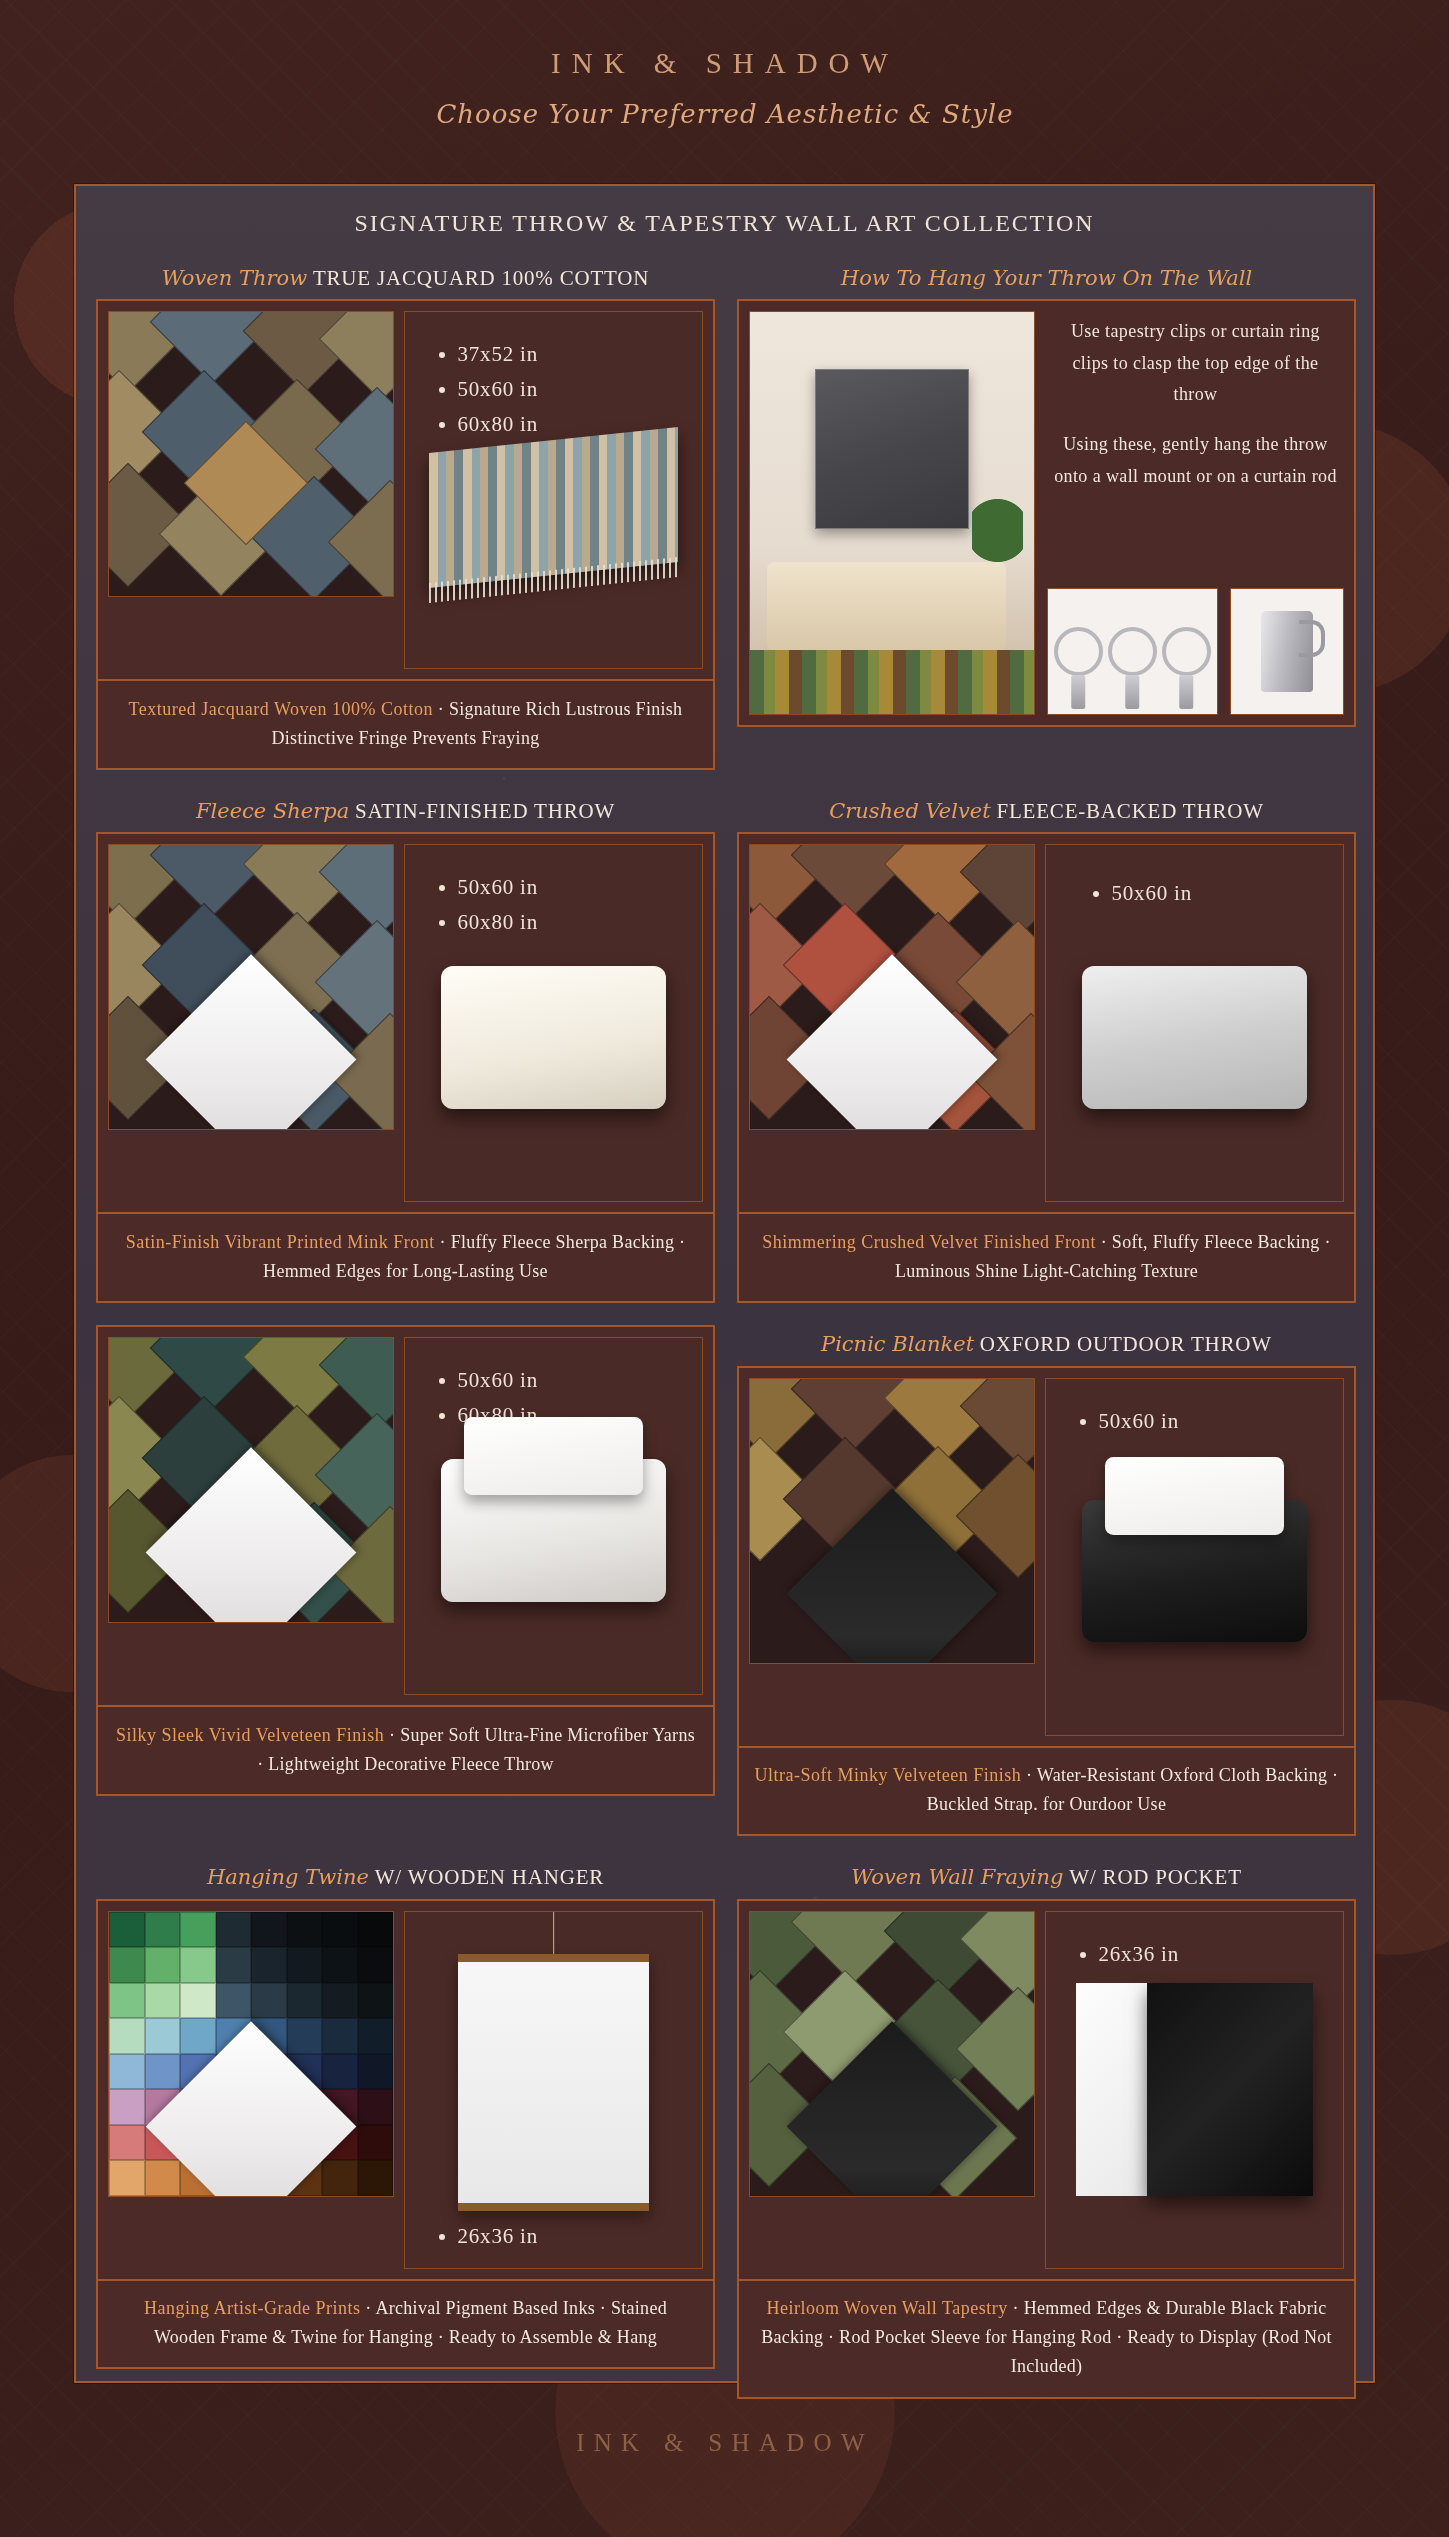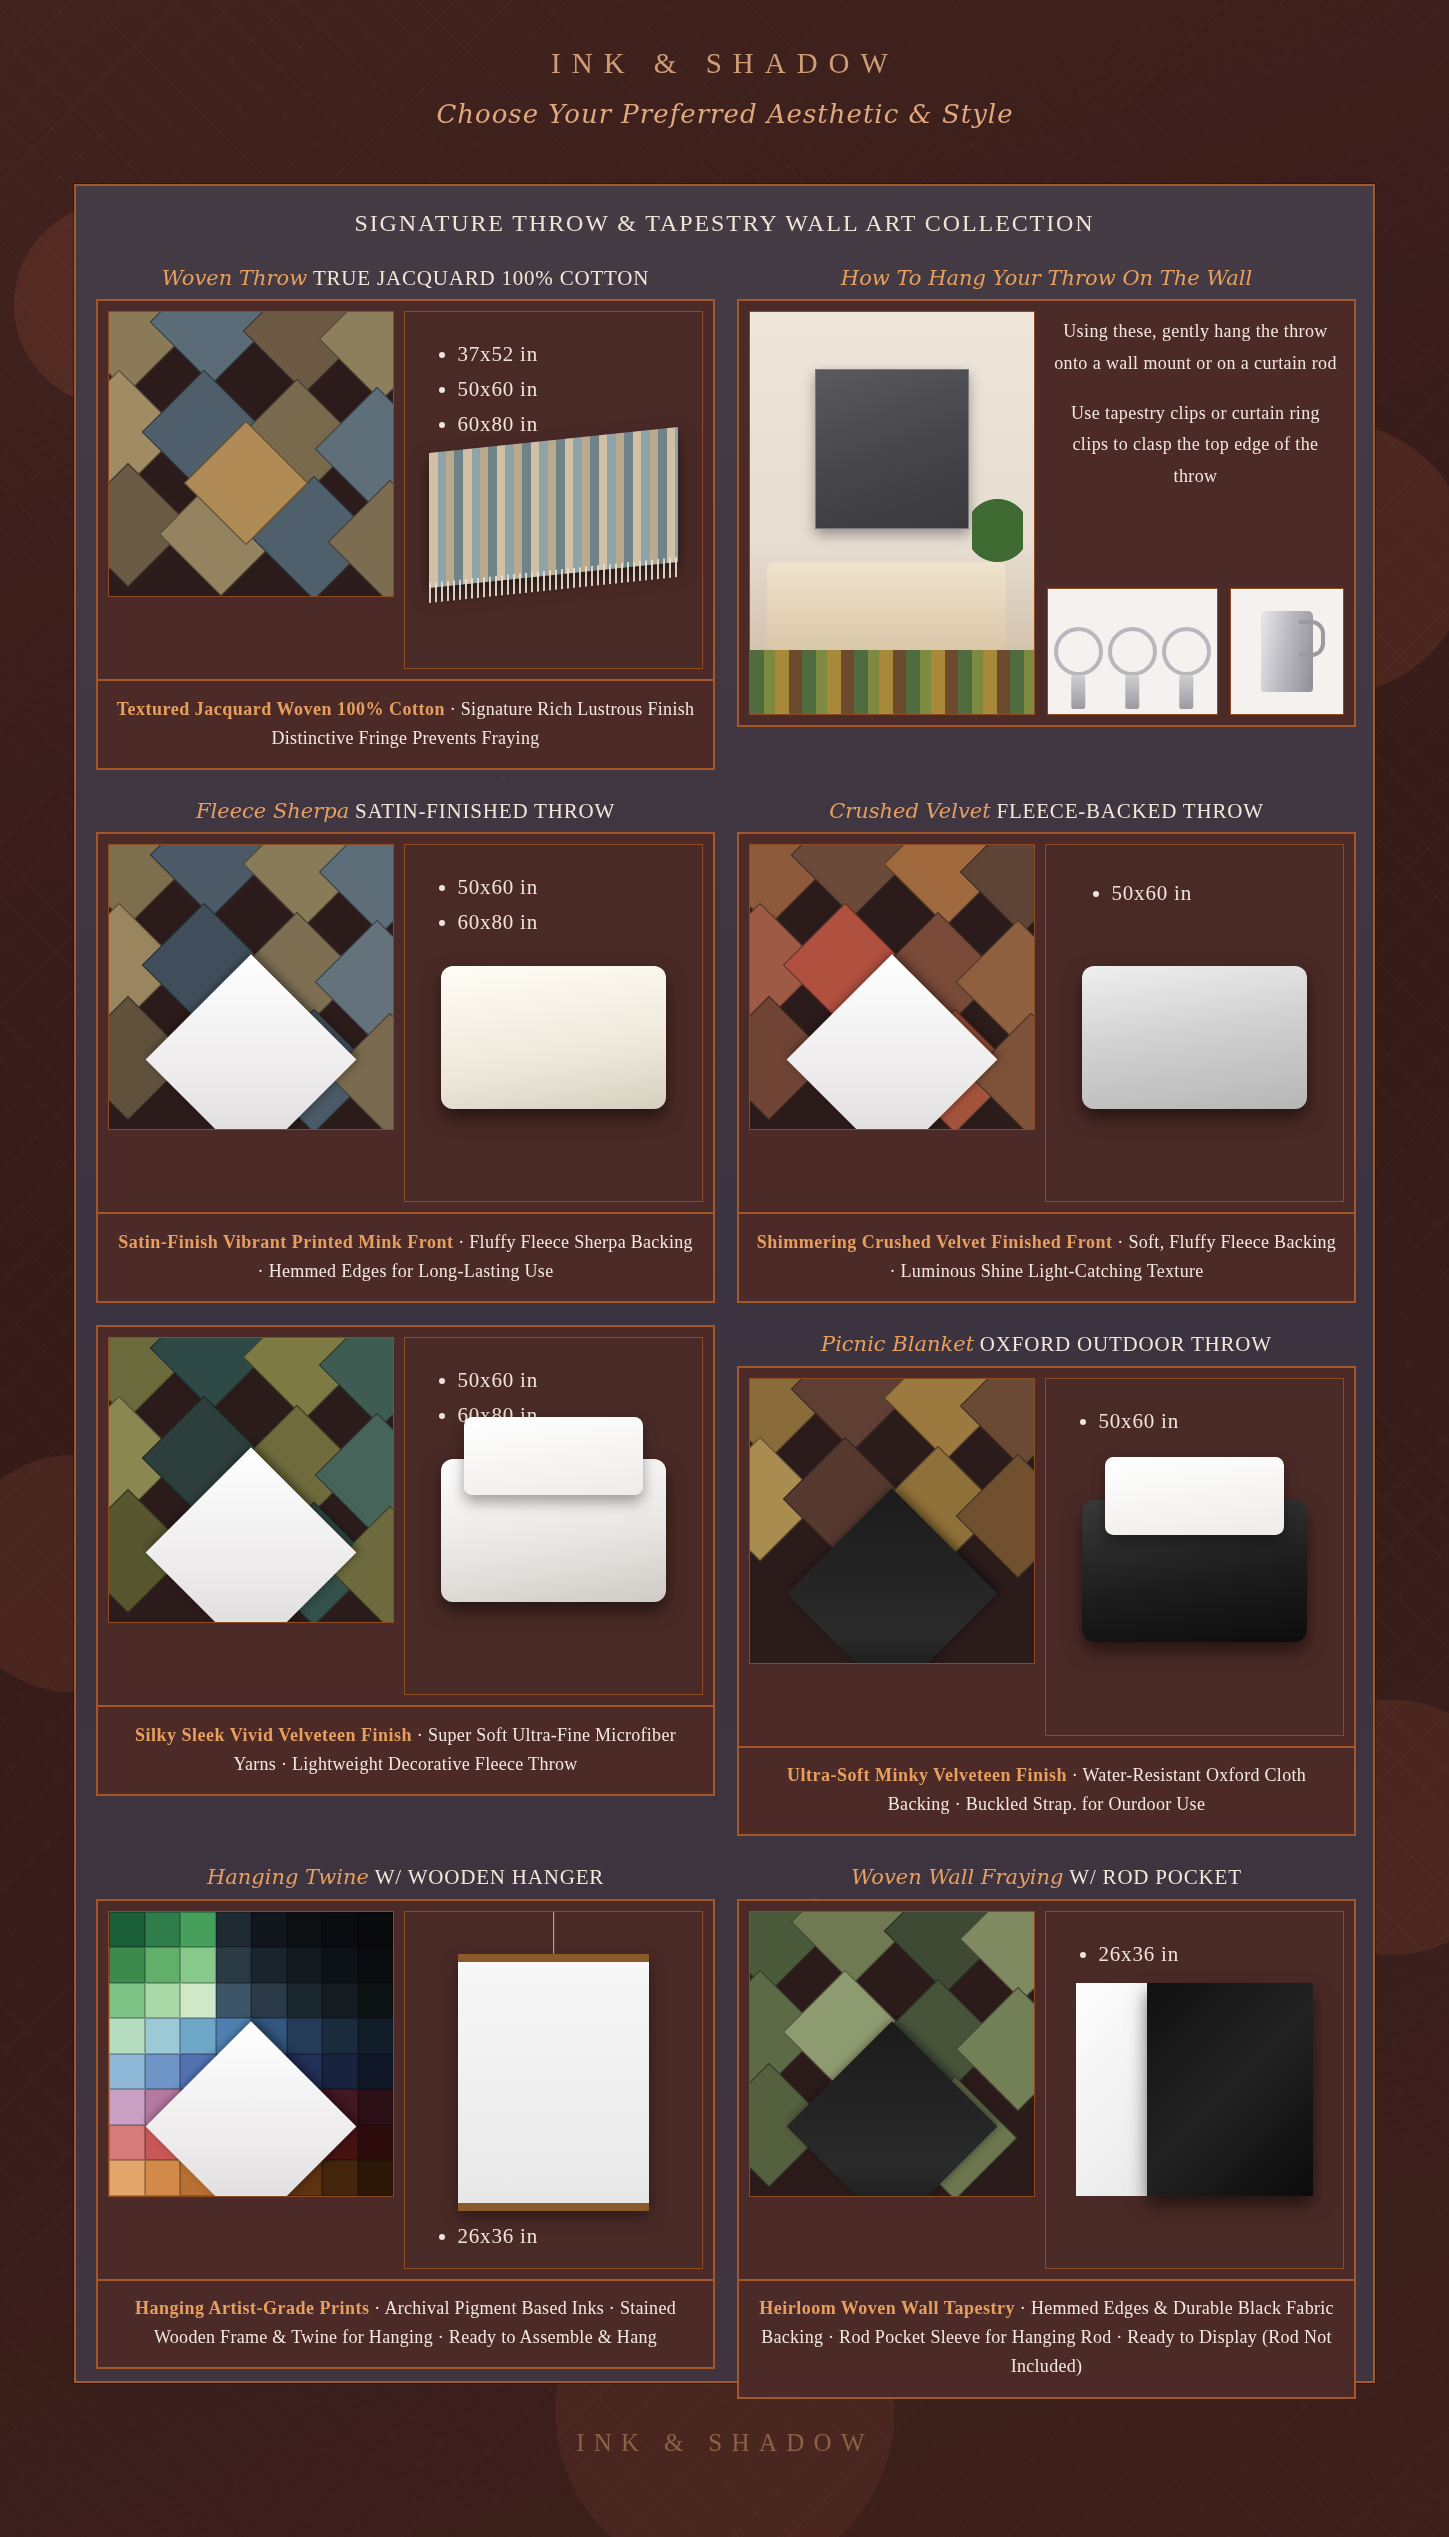"Using these, gently hang the" div.blk { order: before "Use tapestry clips or curtain" -> after "Use tapestry clips or curtain" }
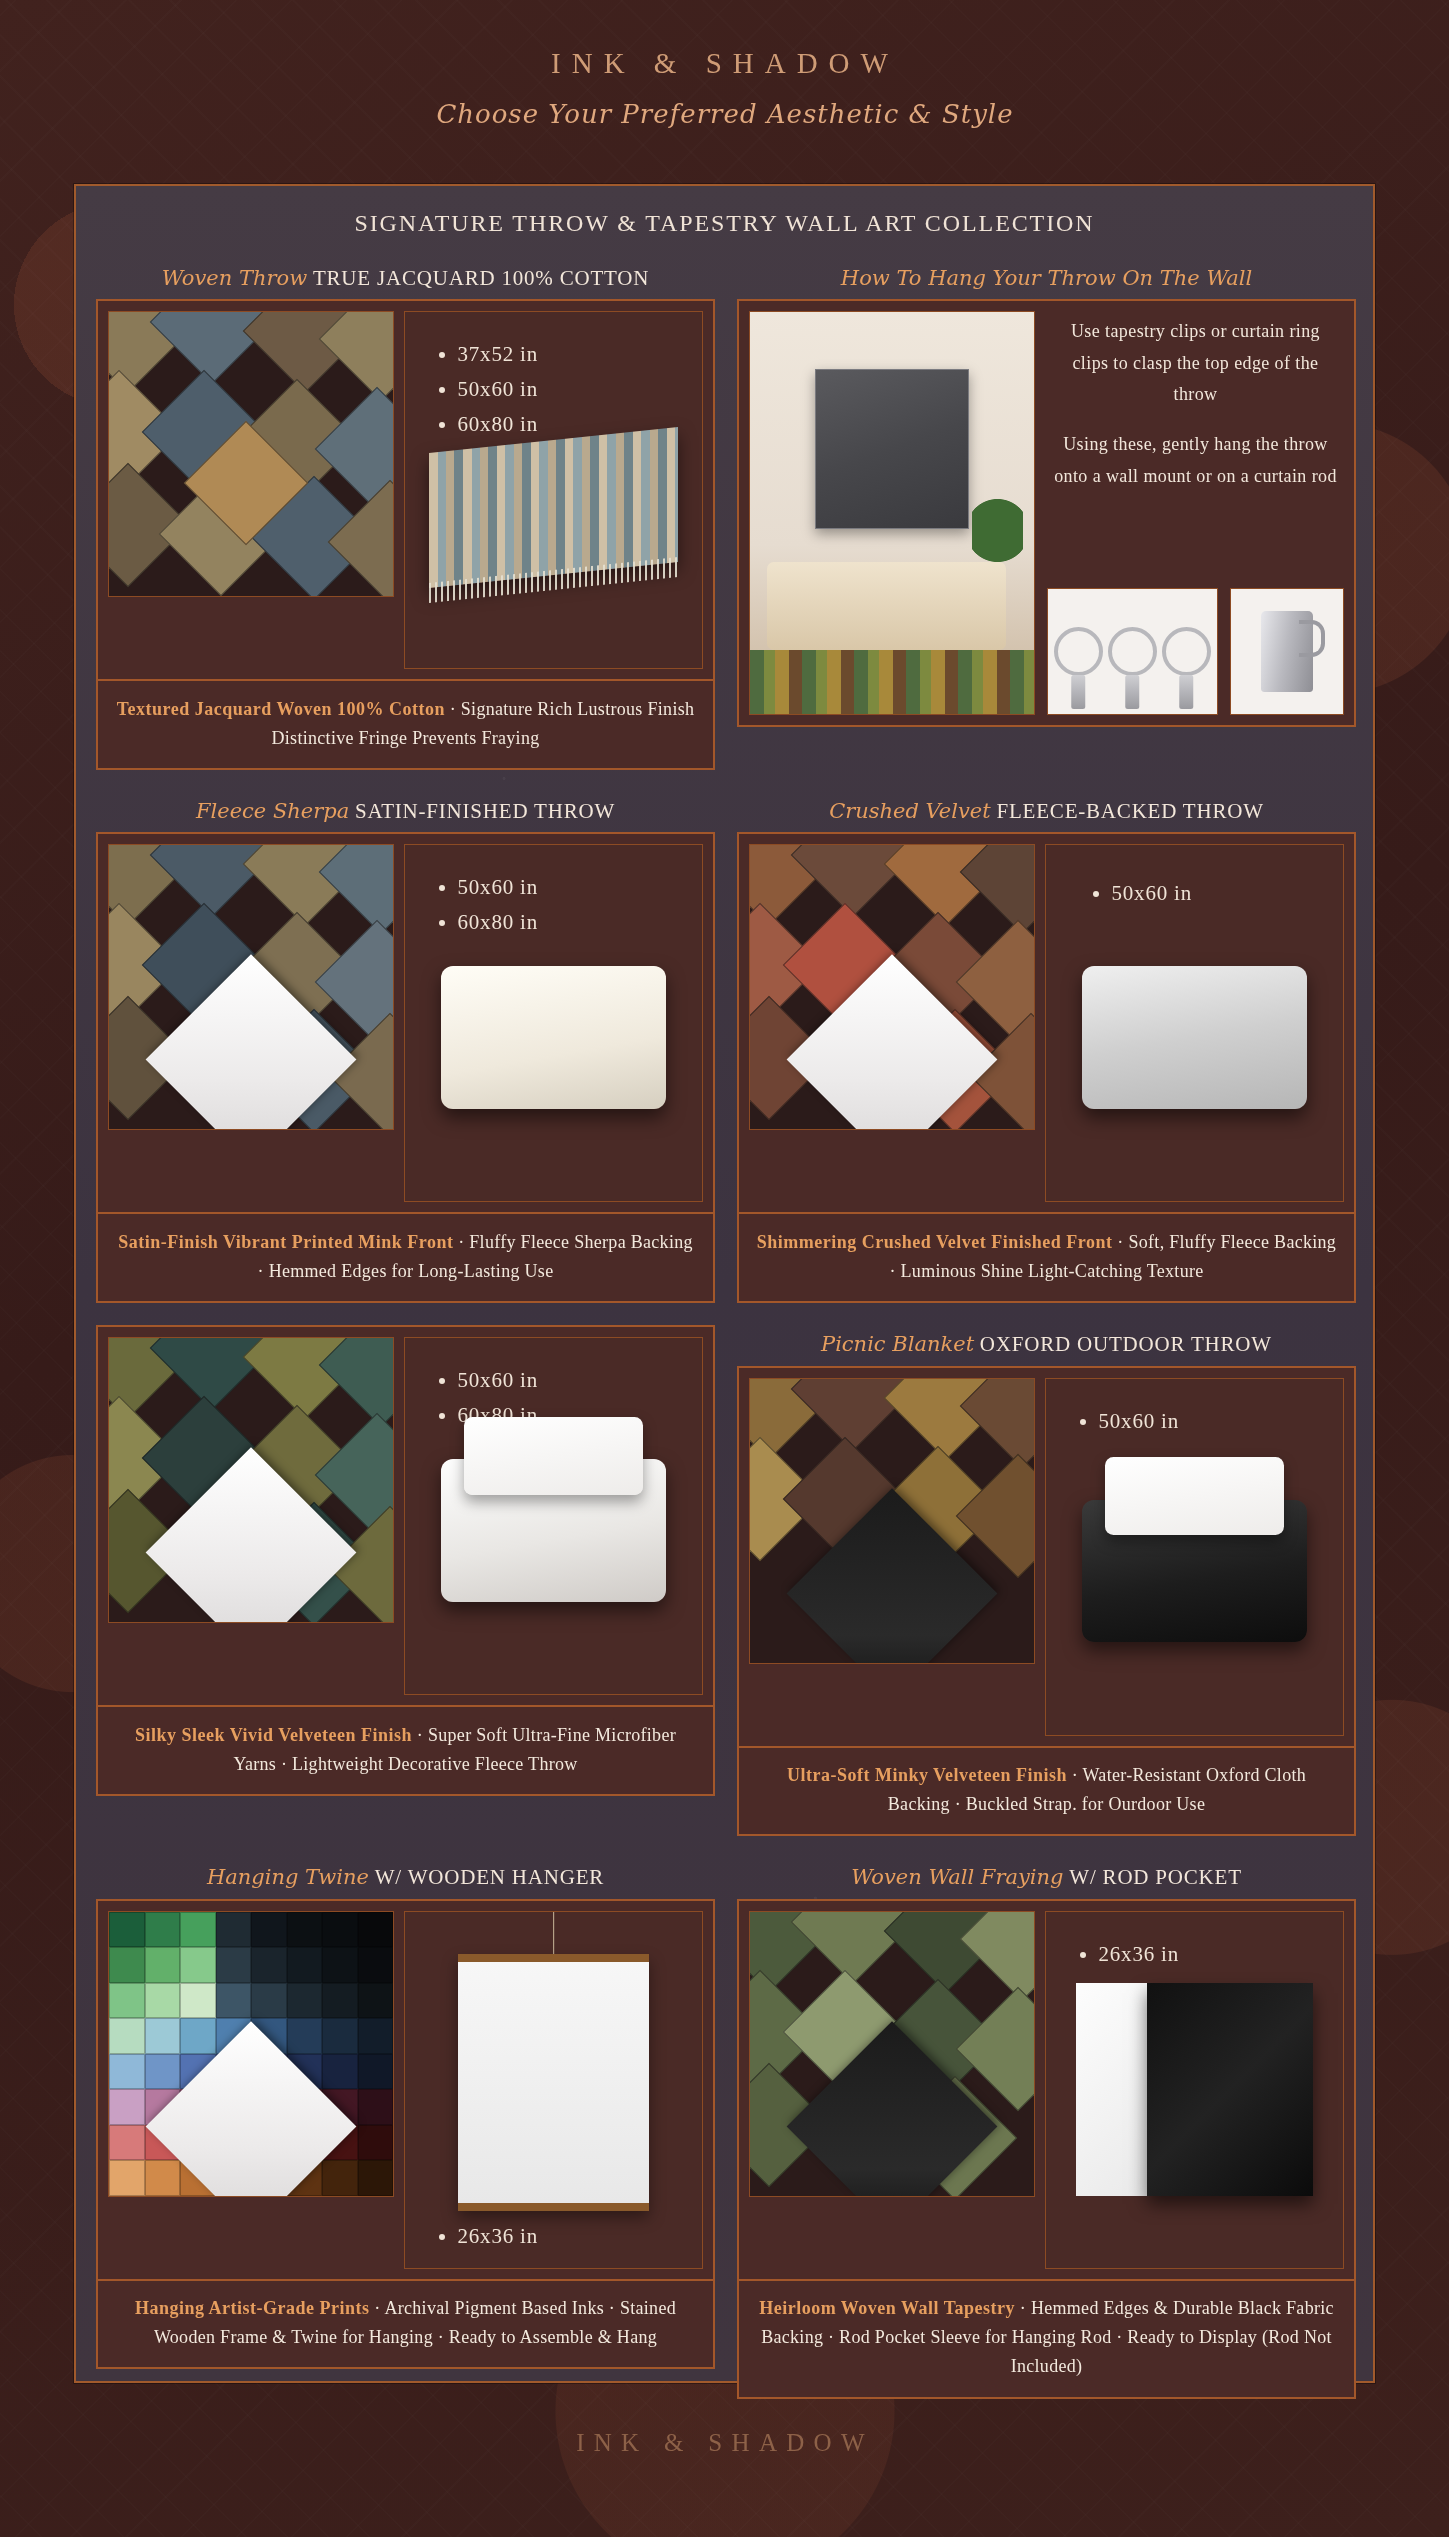"Textured Jacquard Woven 100% Cotton" .caption b { font-weight: 700 -> 400 }
